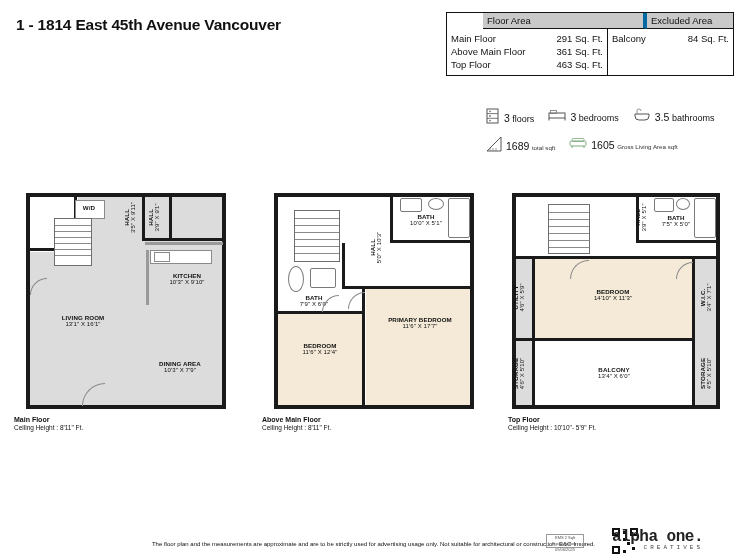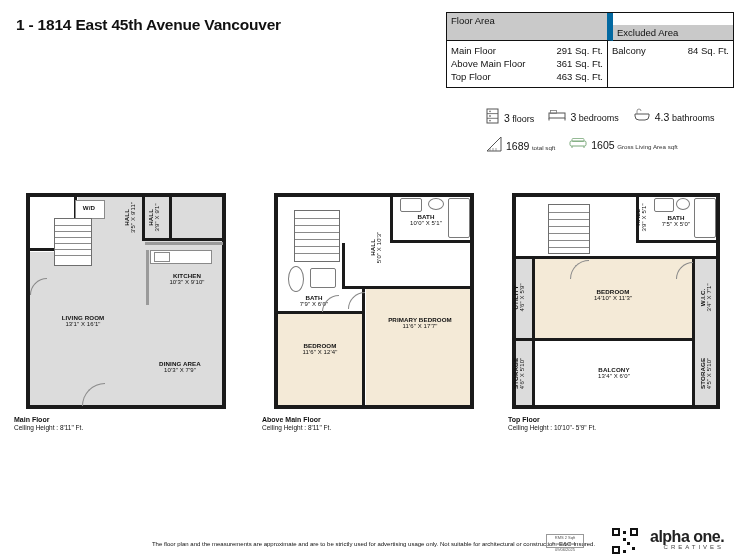"Floor Area" .summary-head .c1 { border-right: 6px solid #0369a1 -> 4px solid #0369a1; margin-left: none -> 36px }
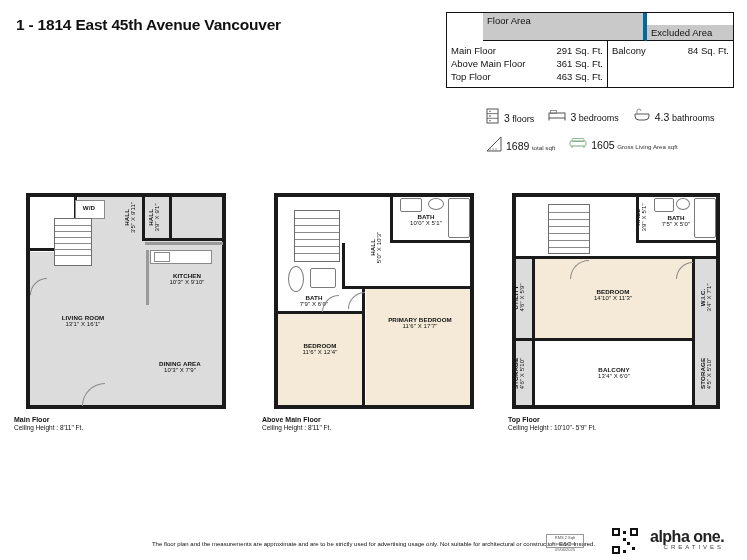"Excluded Area" .summary-head .c2 { margin-top: 12px -> none }
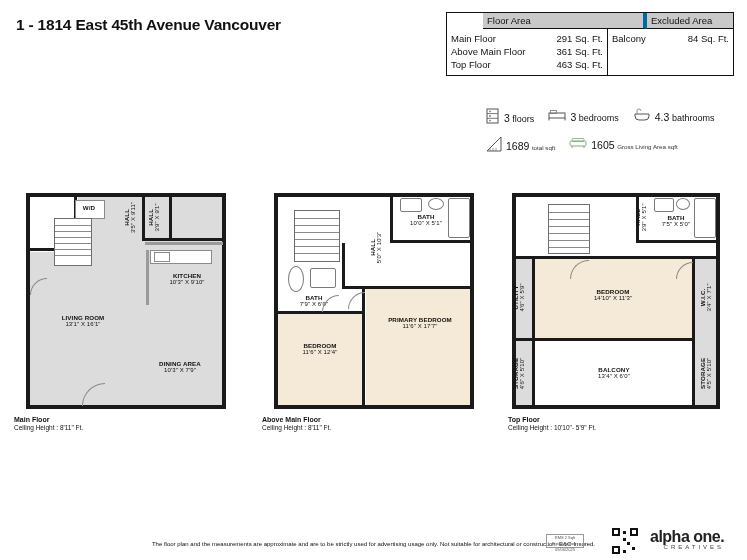"4.3" span.big { text: 4.3 -> 3.5 }
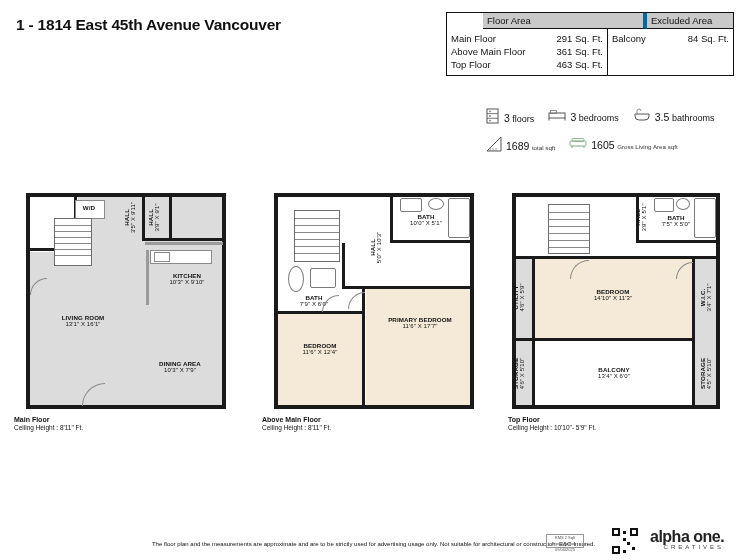"alpha one." .brand { font-family: none -> Liberation Mono, monospace; left: 650px -> 612px }
